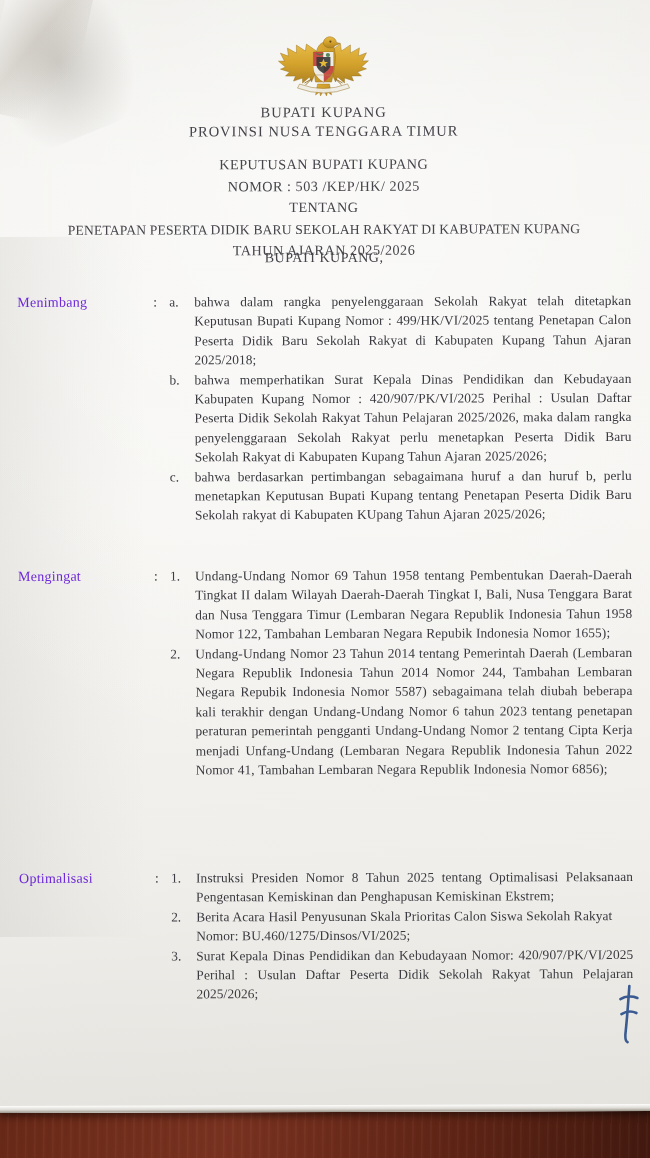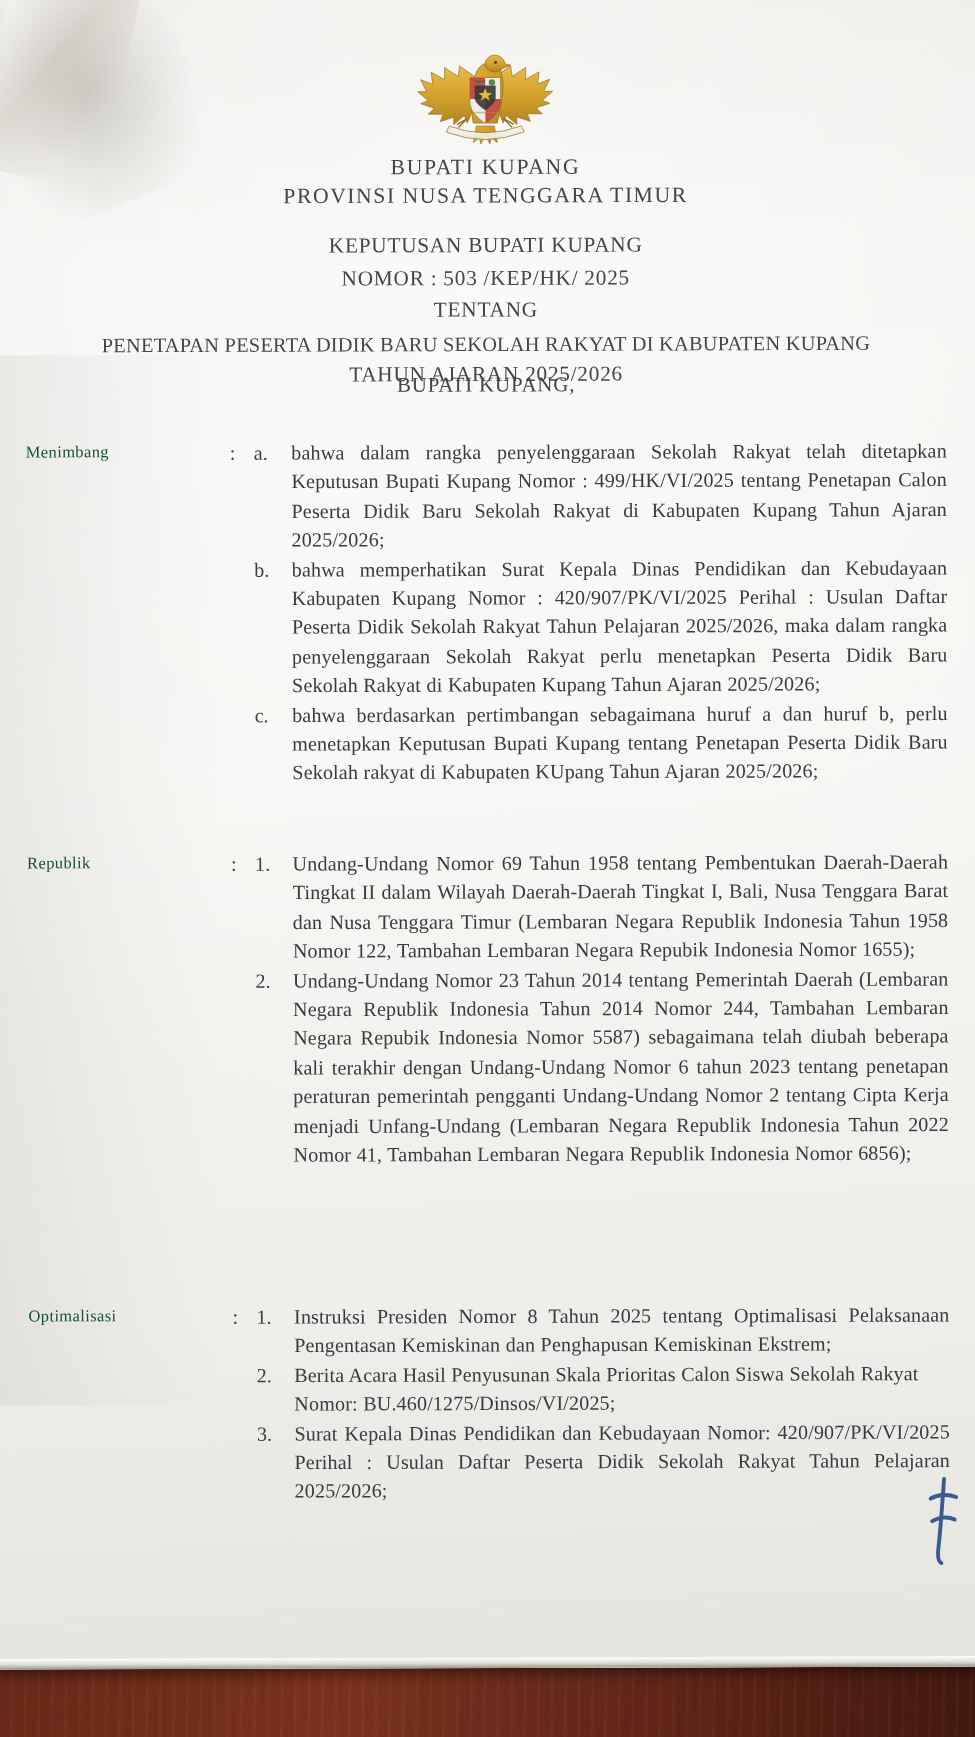"Menimbang" .clause-label { color: #14532d -> #6d28d9; font-size: 11px -> 14px }
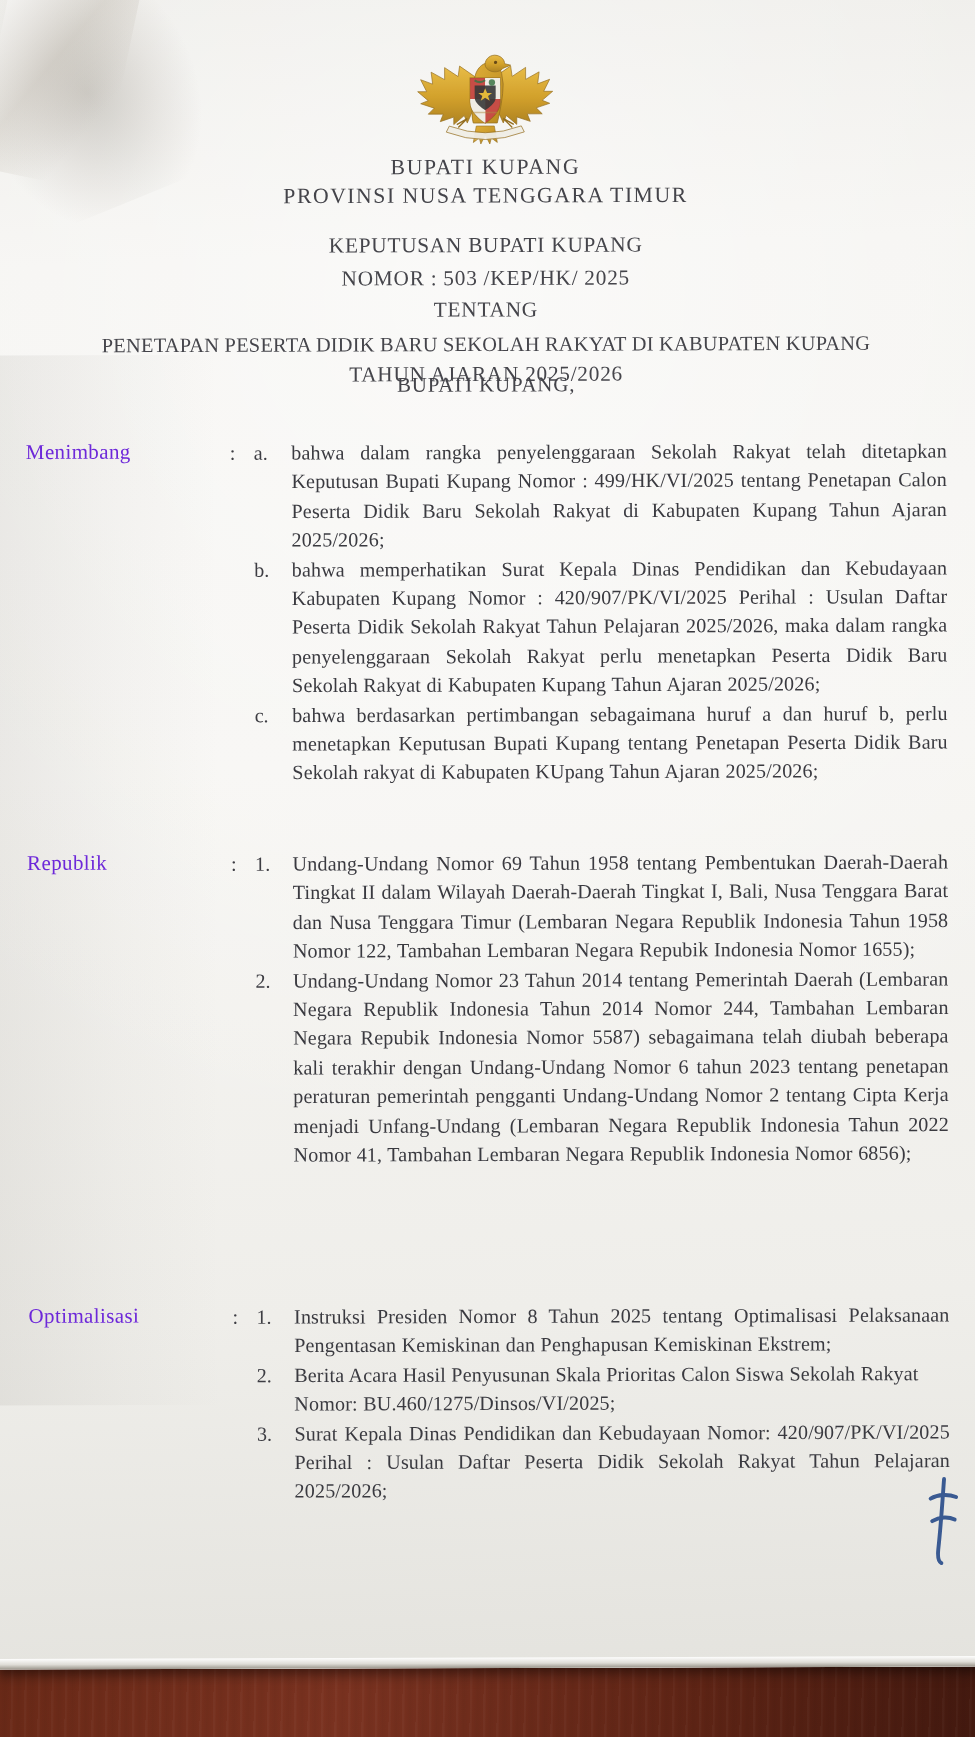"bahwa dalam rangka penyelenggaraan" div.item-text { text: 2025/2026 -> 2025/2018 }
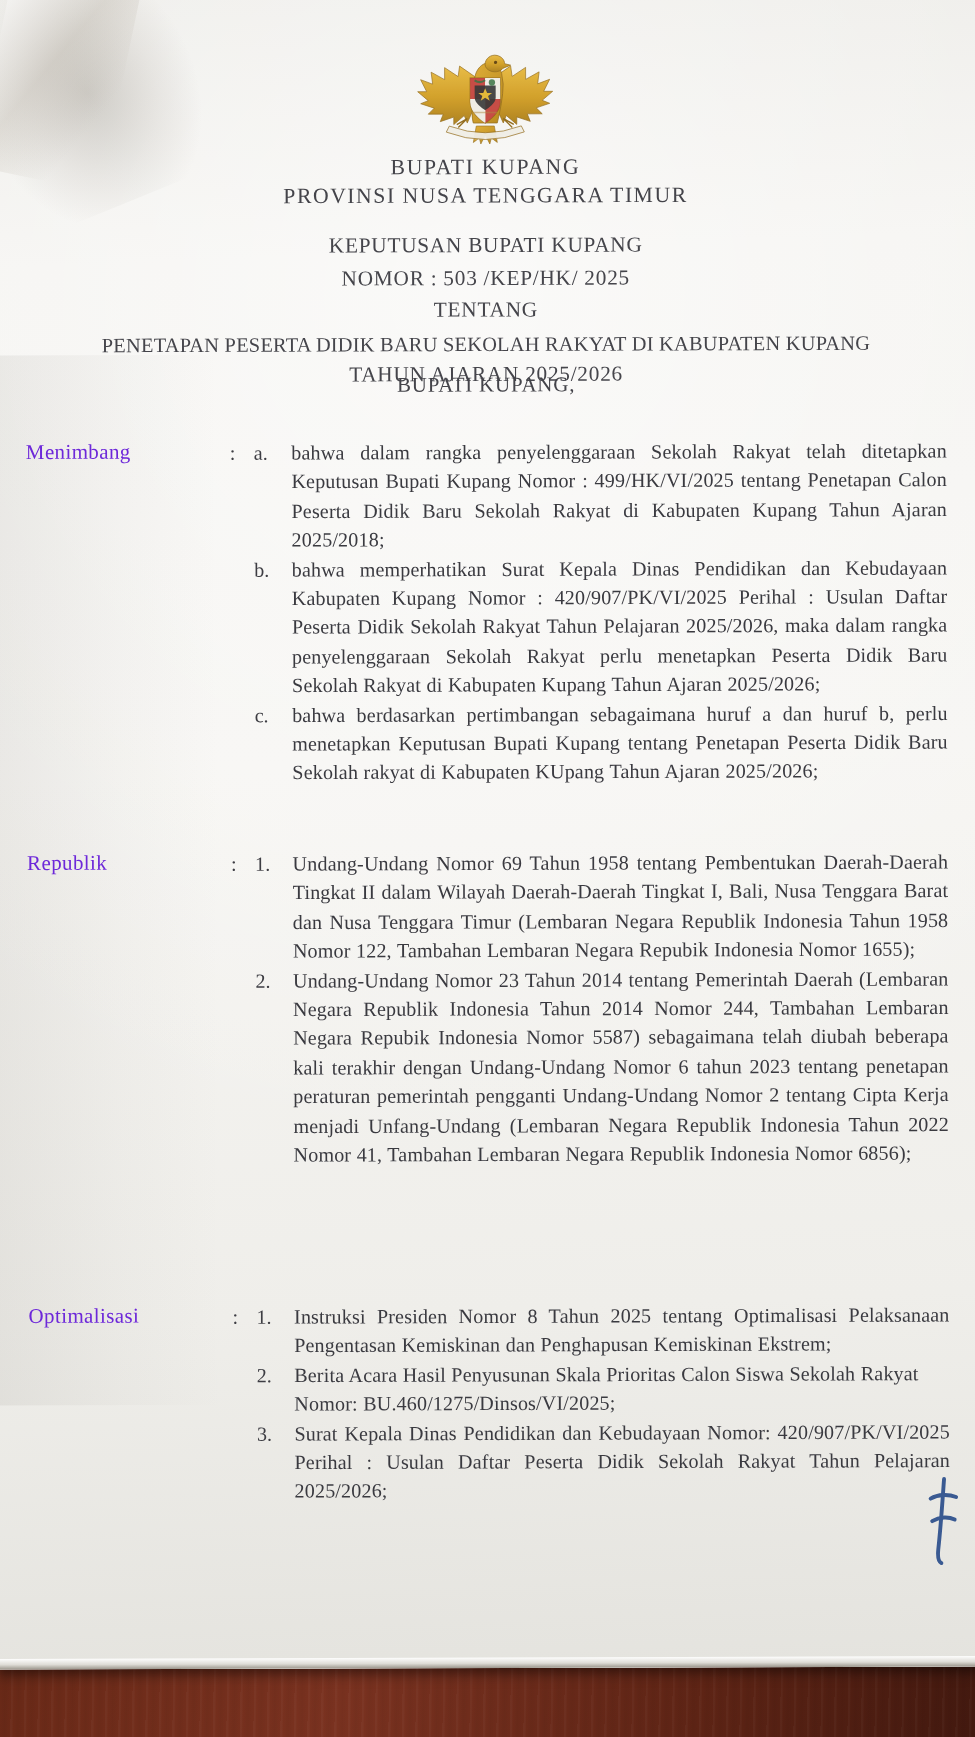"Republik" div.clause-label { text: Republik -> Mengingat }
